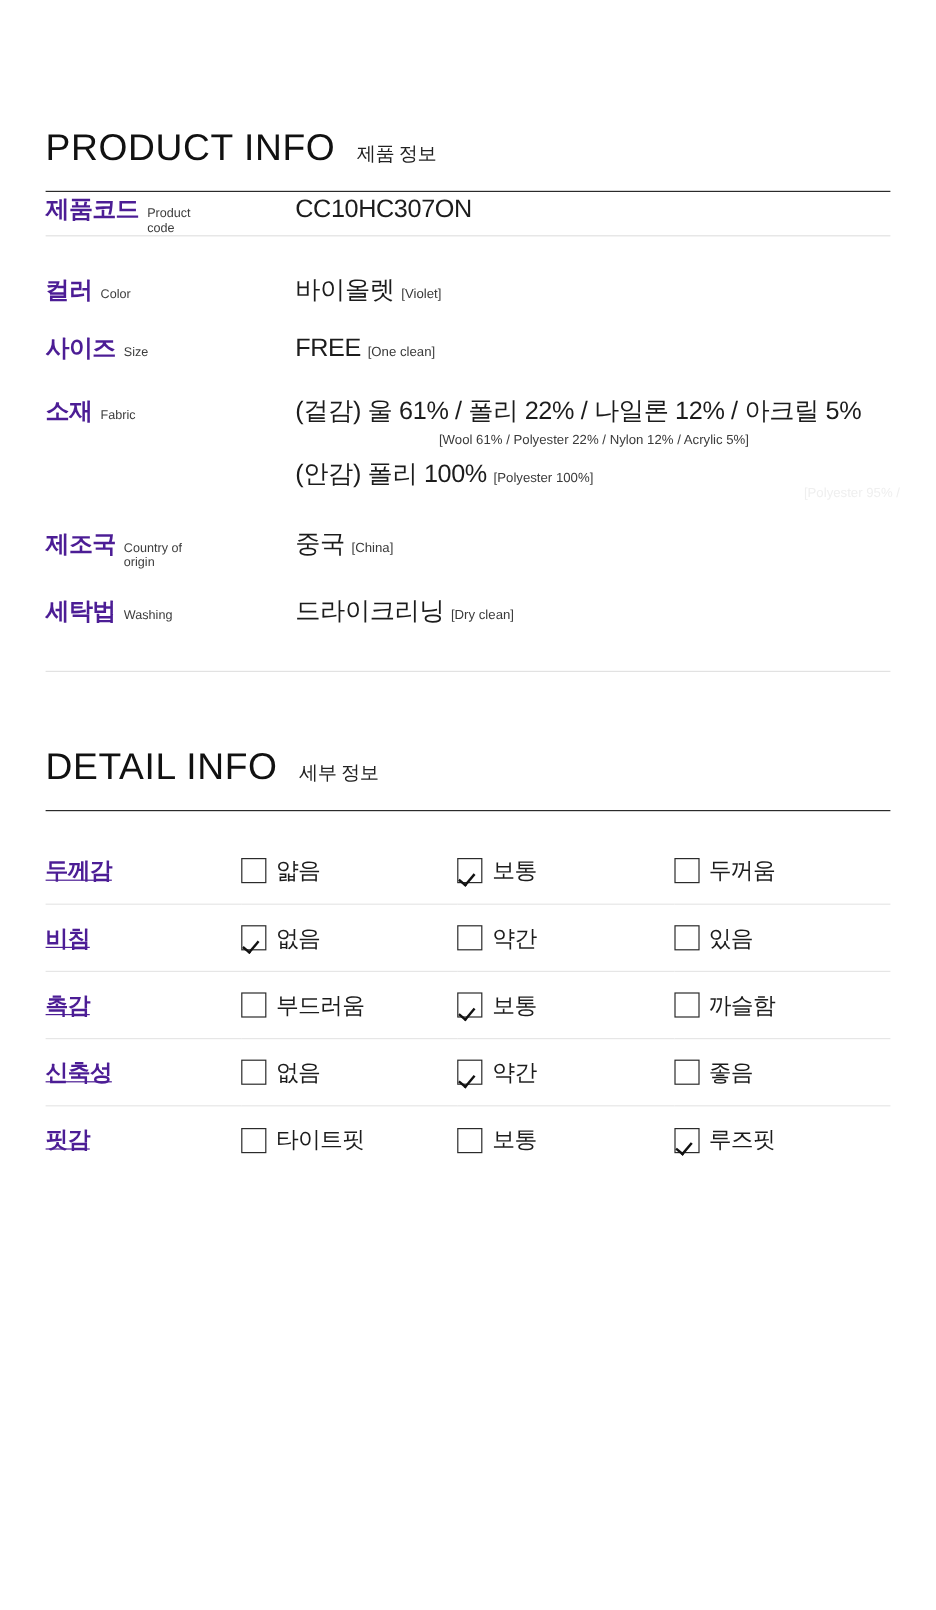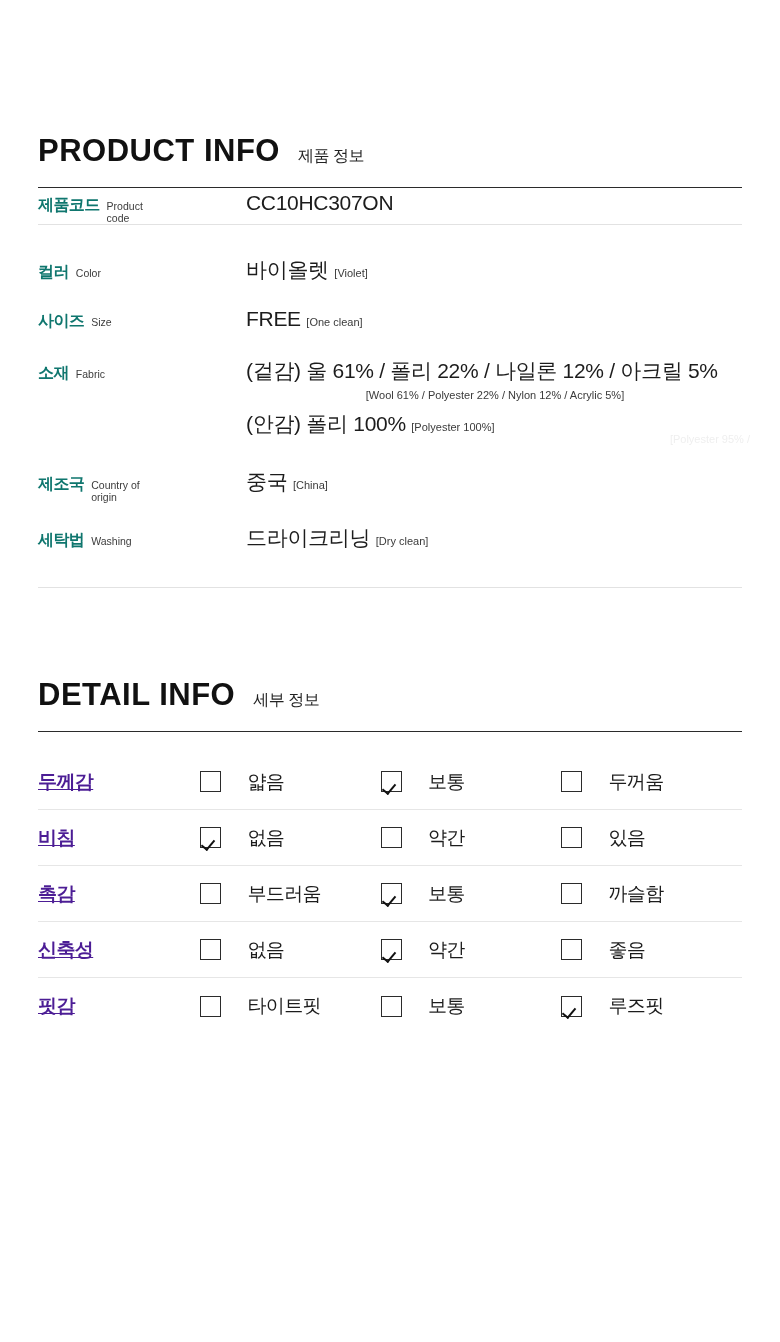"PRODUCT INFO" .section-head .en { font-weight: bold -> normal; margin-top: 28px -> none }
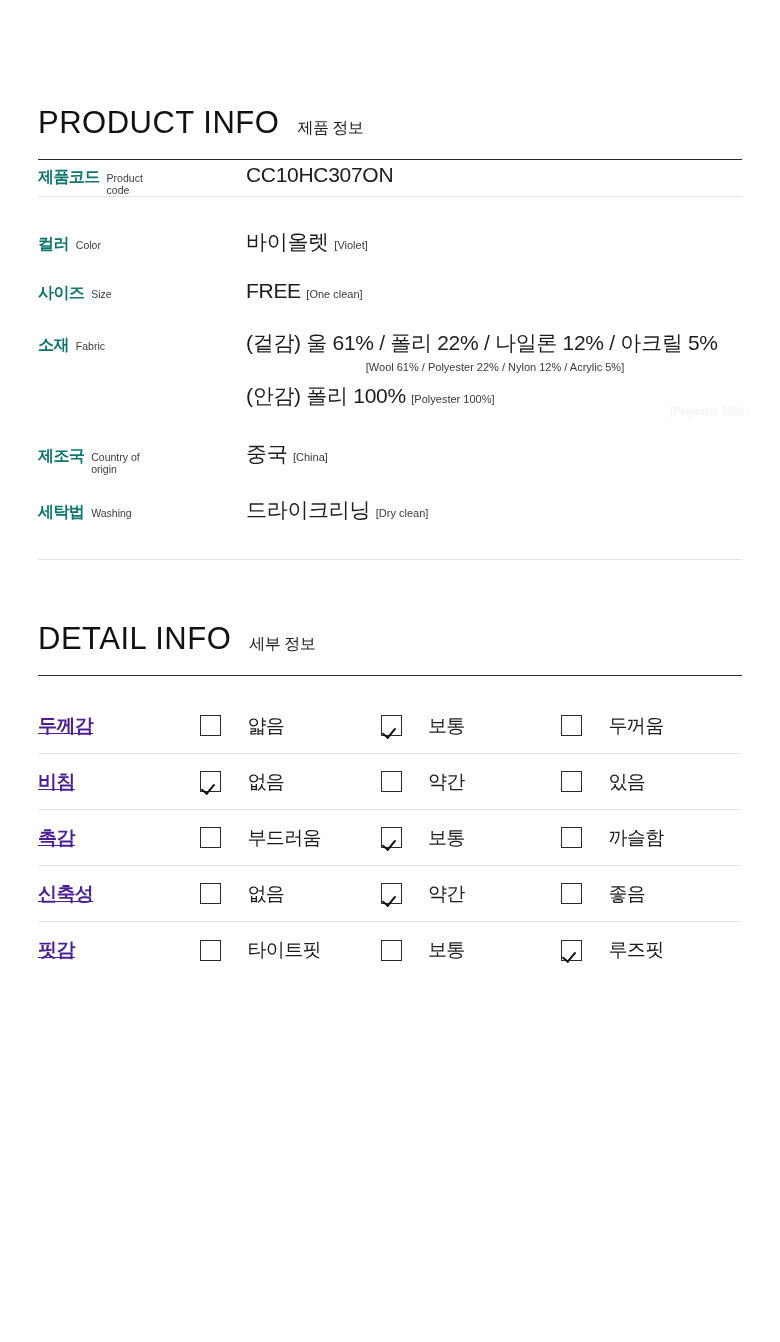"제품코드" .label-ko { color: #0f766e -> #4c1d95; font-size: 16px -> 20px }
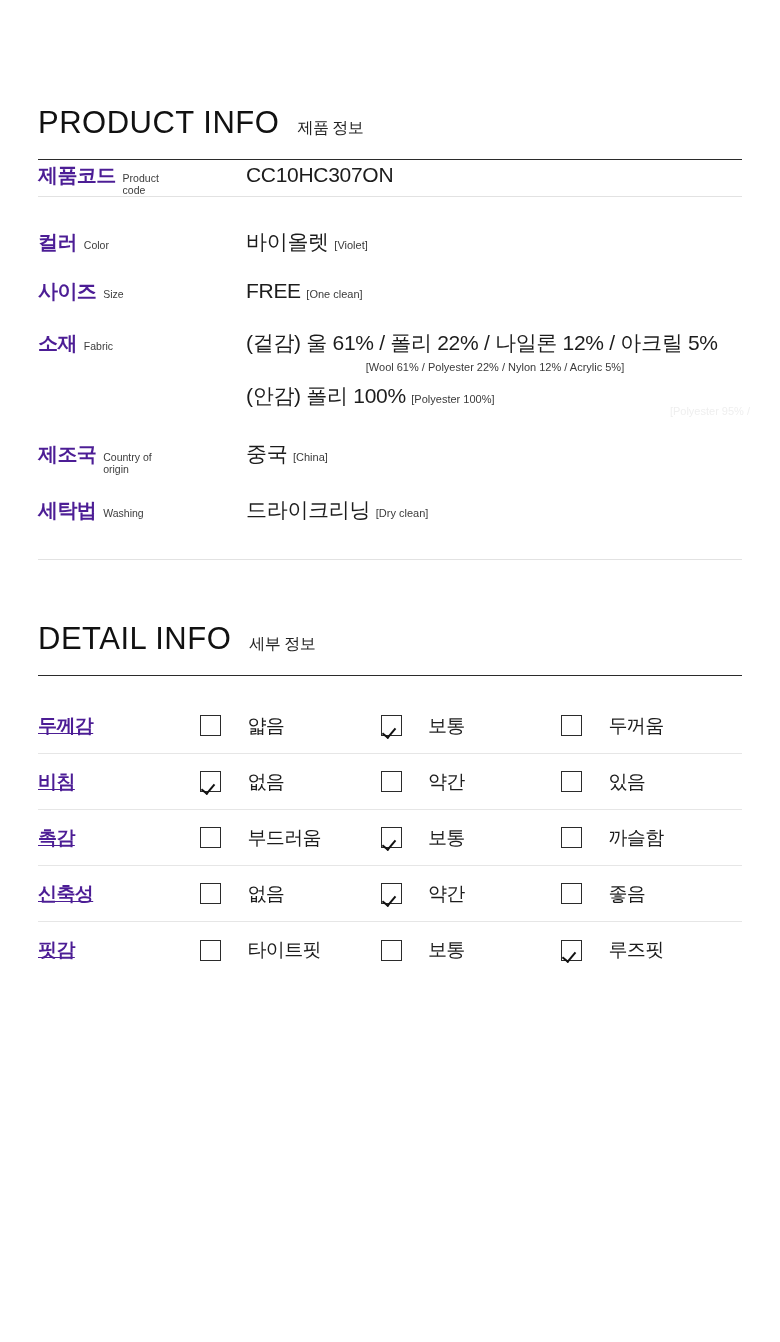"얇음" .opt { gap: 26px -> 8px }
